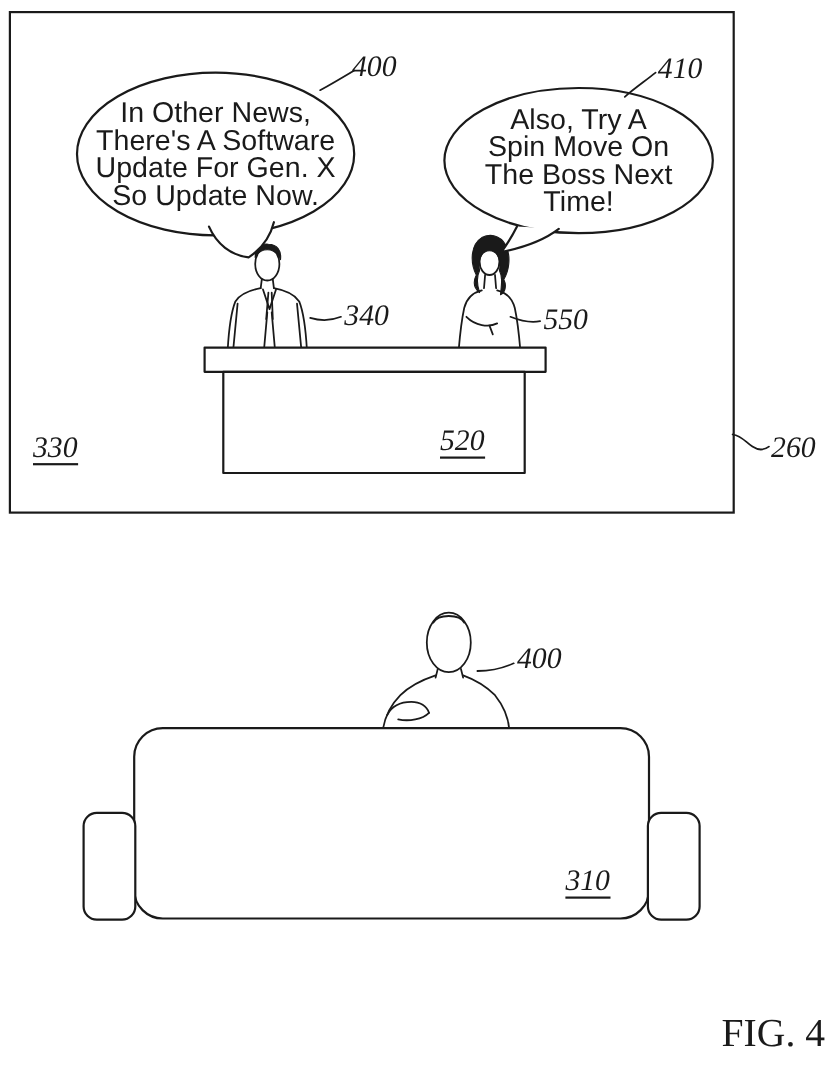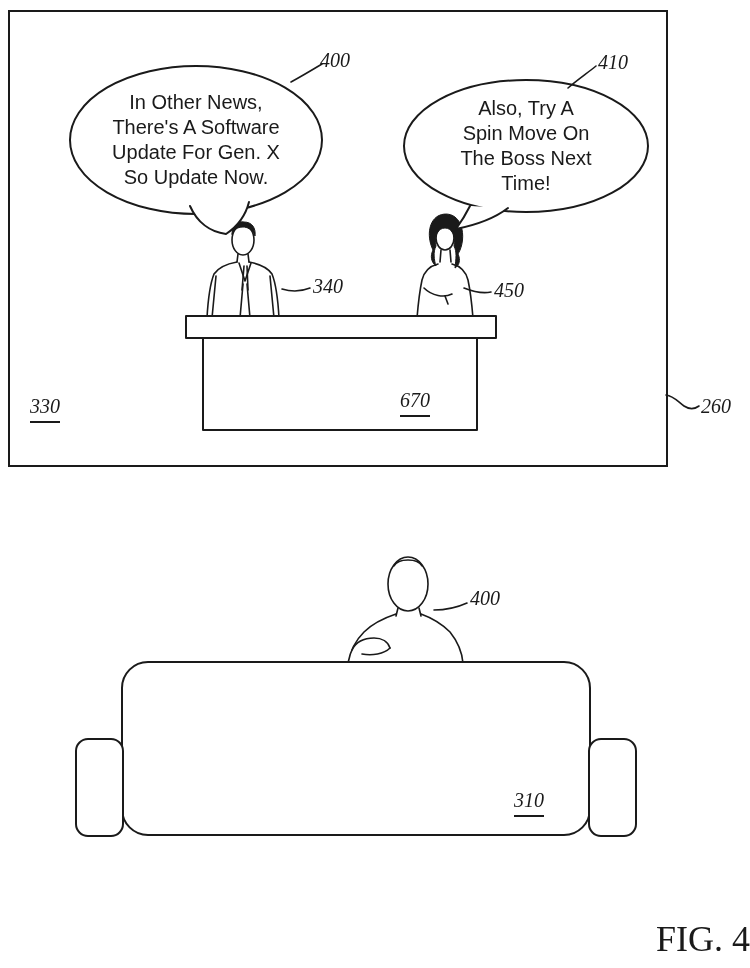"400" .ref-label { font-size: 20px -> 27px }
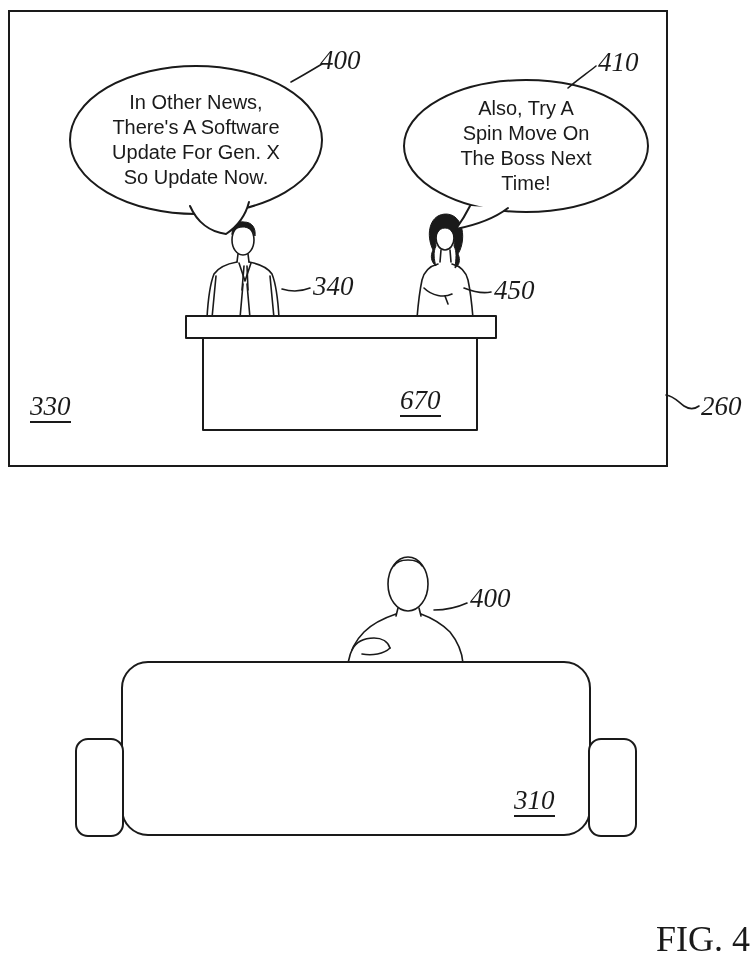"In Other News," .bubble-text { font-size: 20px -> 26px }
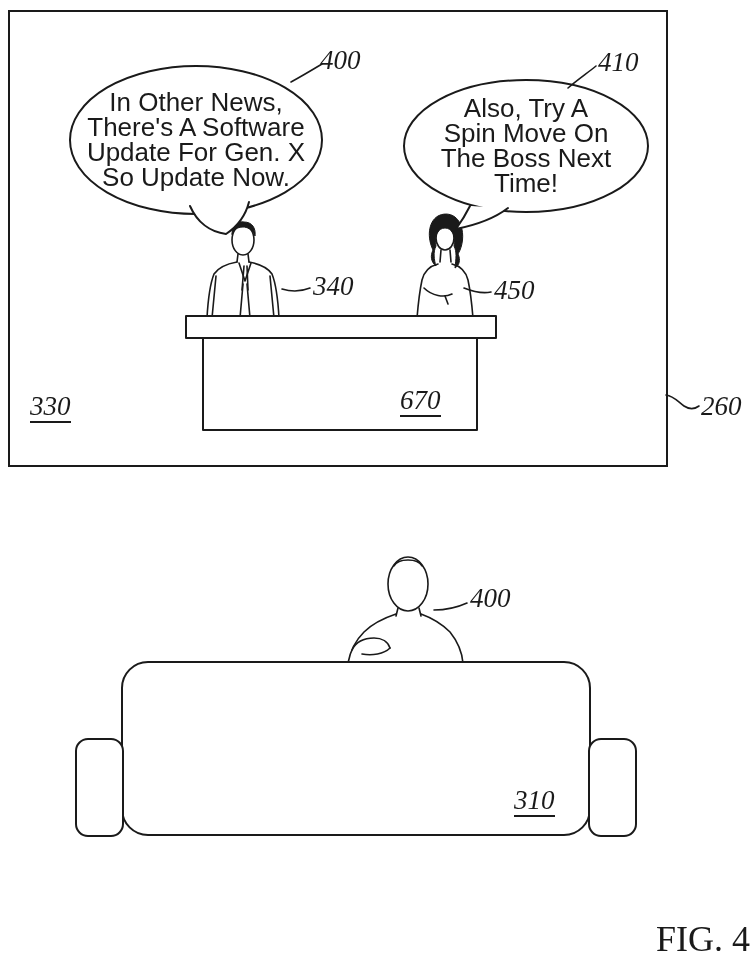"450" div.ref-label { text: 450 -> 550 }
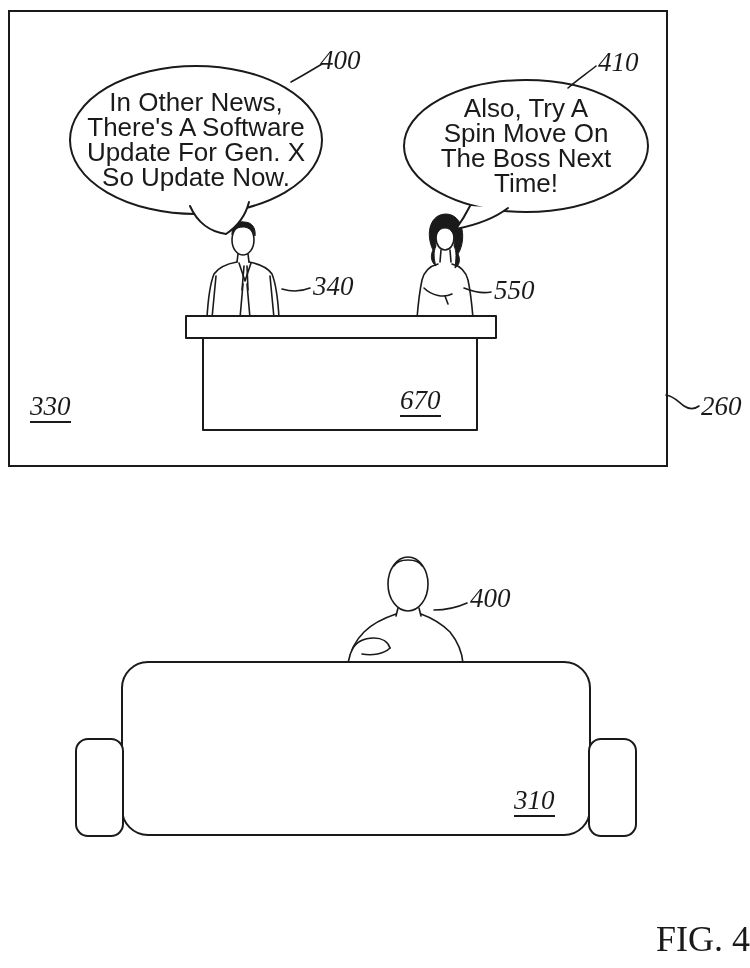"670" div.ref-label { text: 670 -> 520 }
